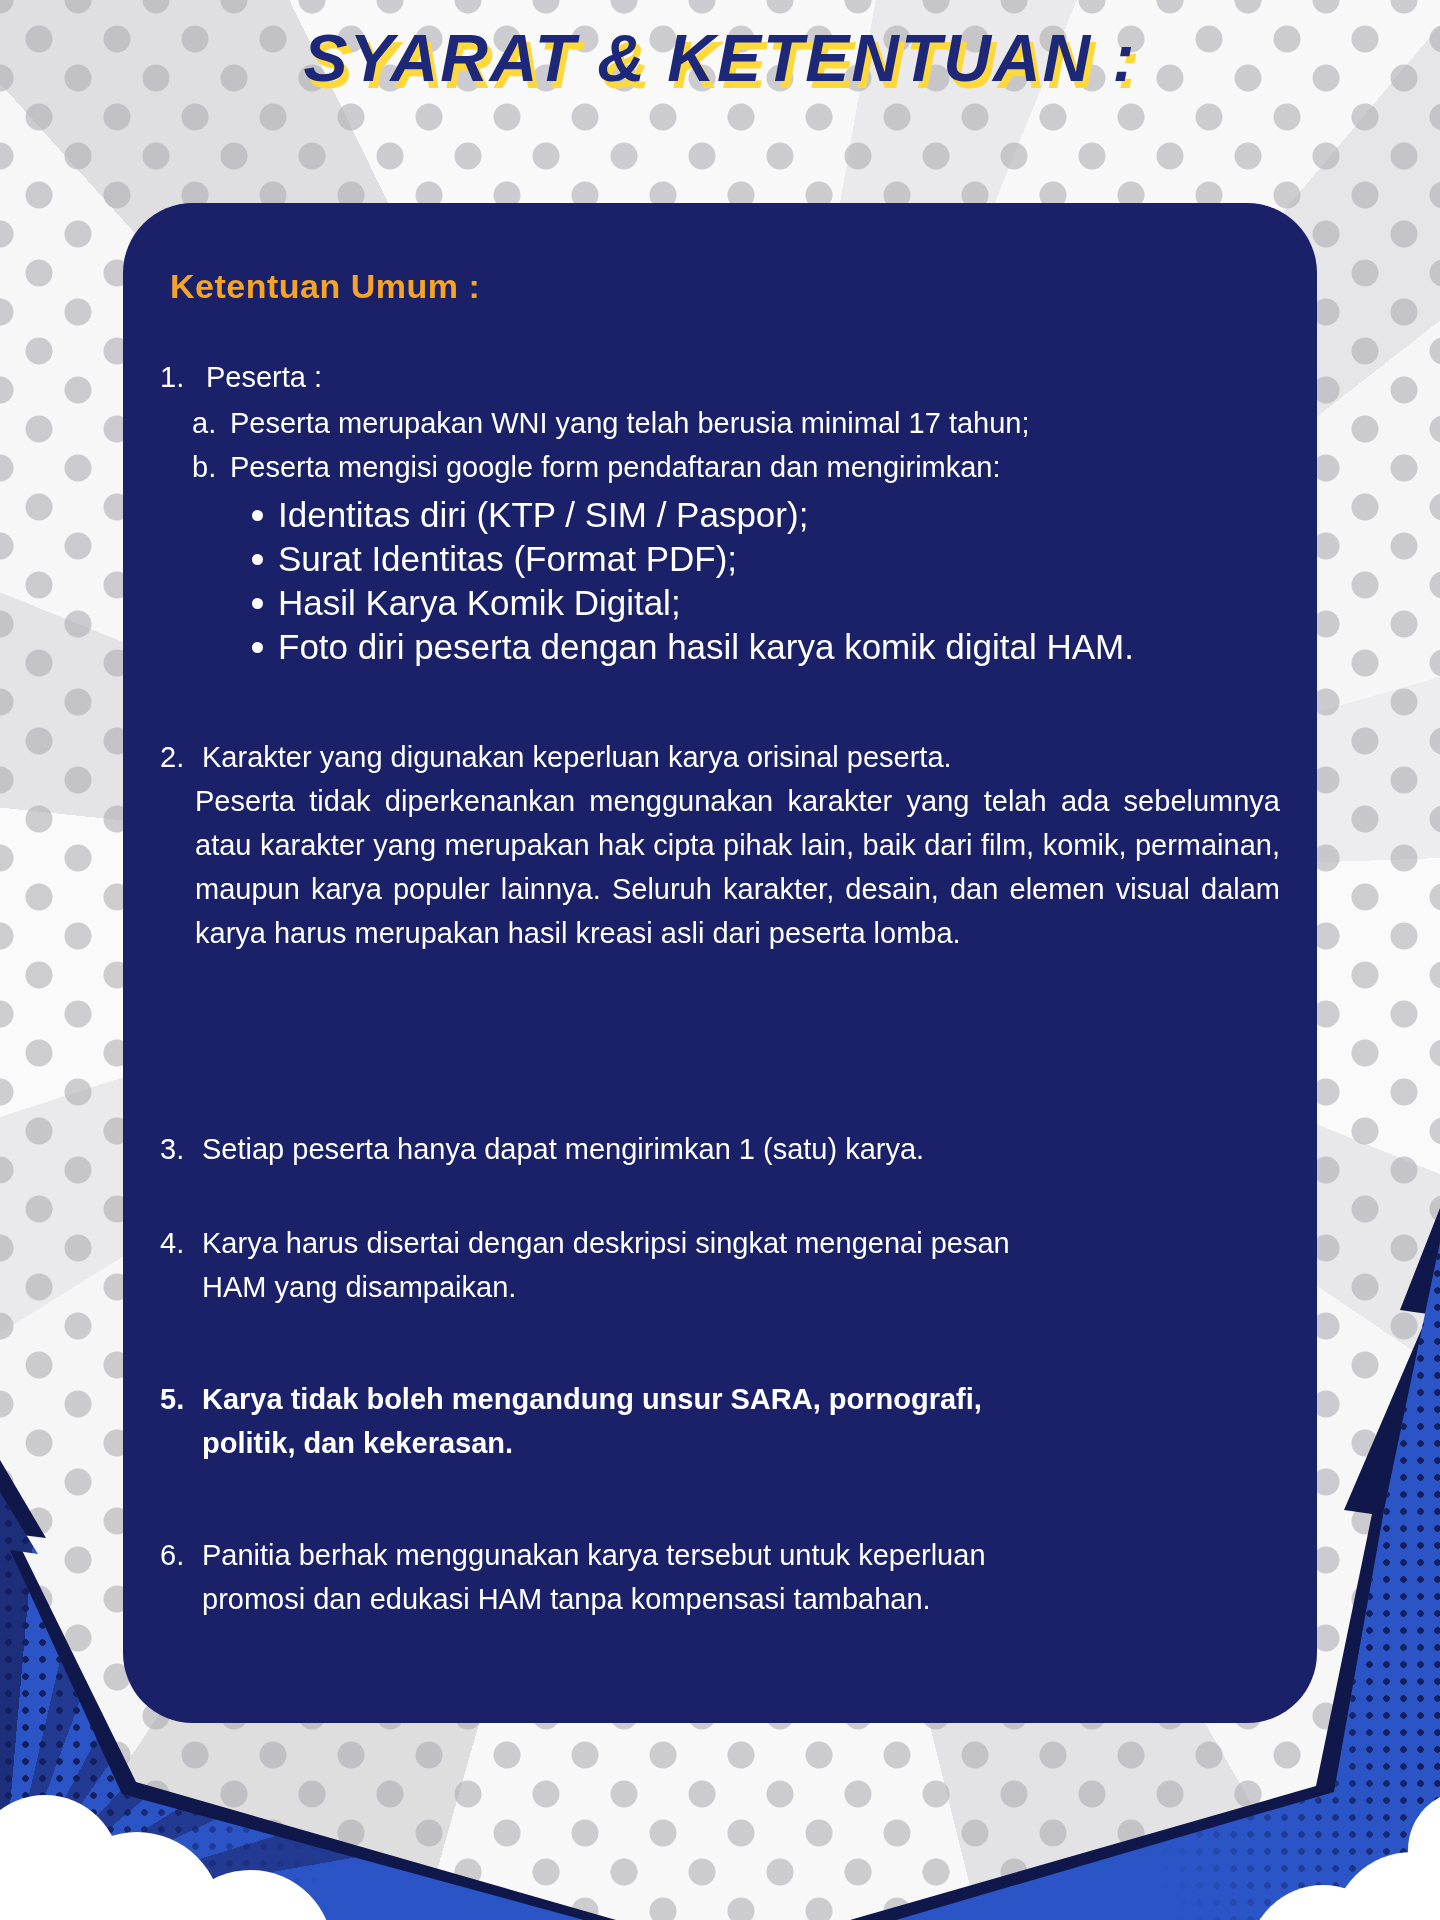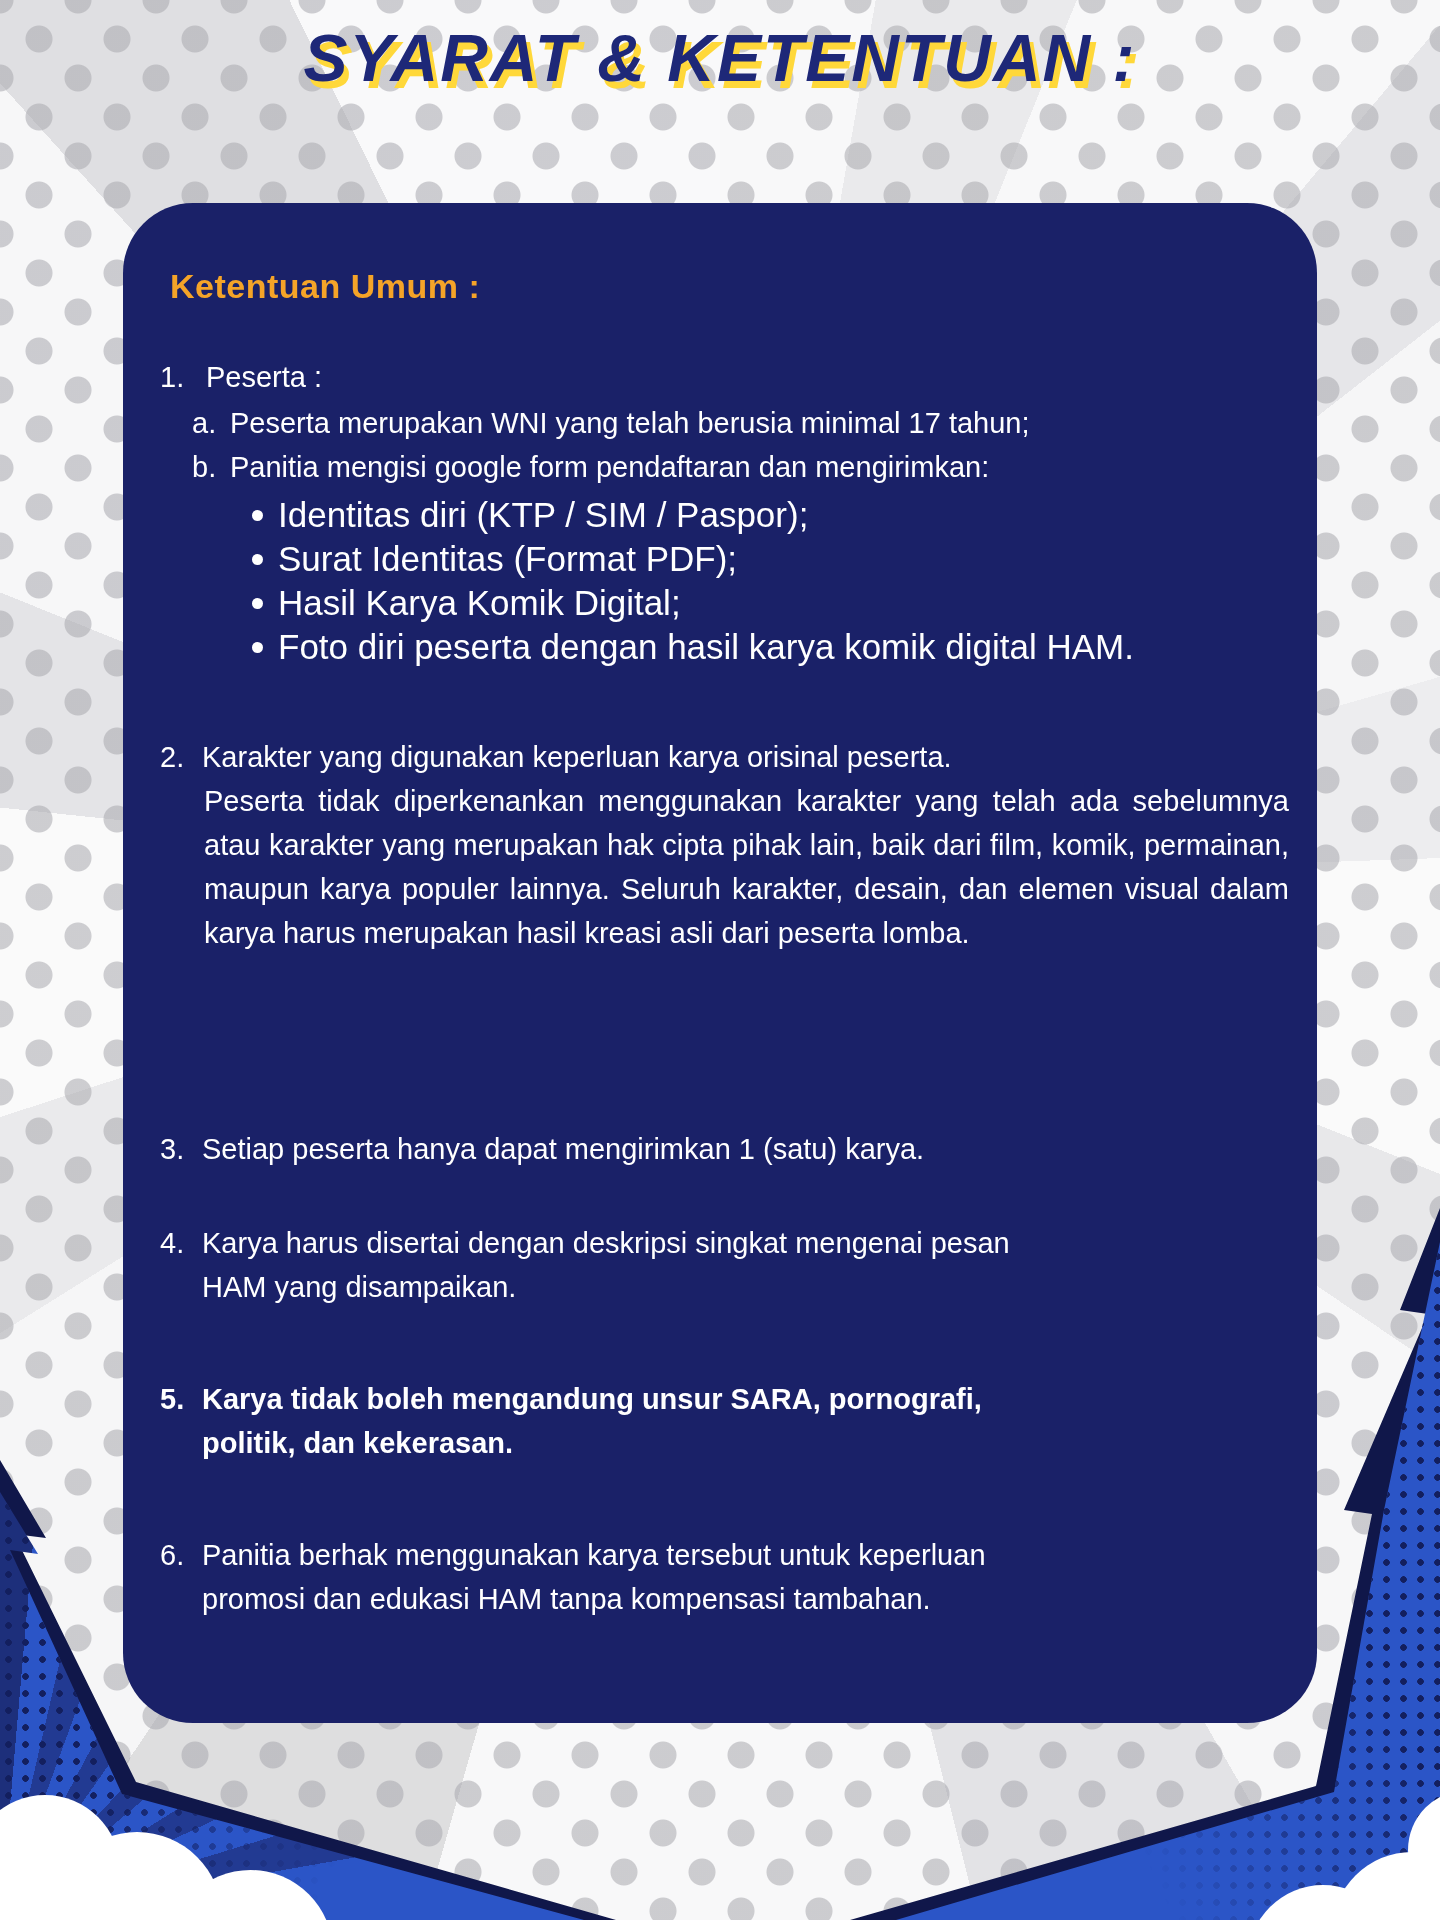"Panitia mengisi google form pendaftaran" span { text: Panitia -> Peserta }
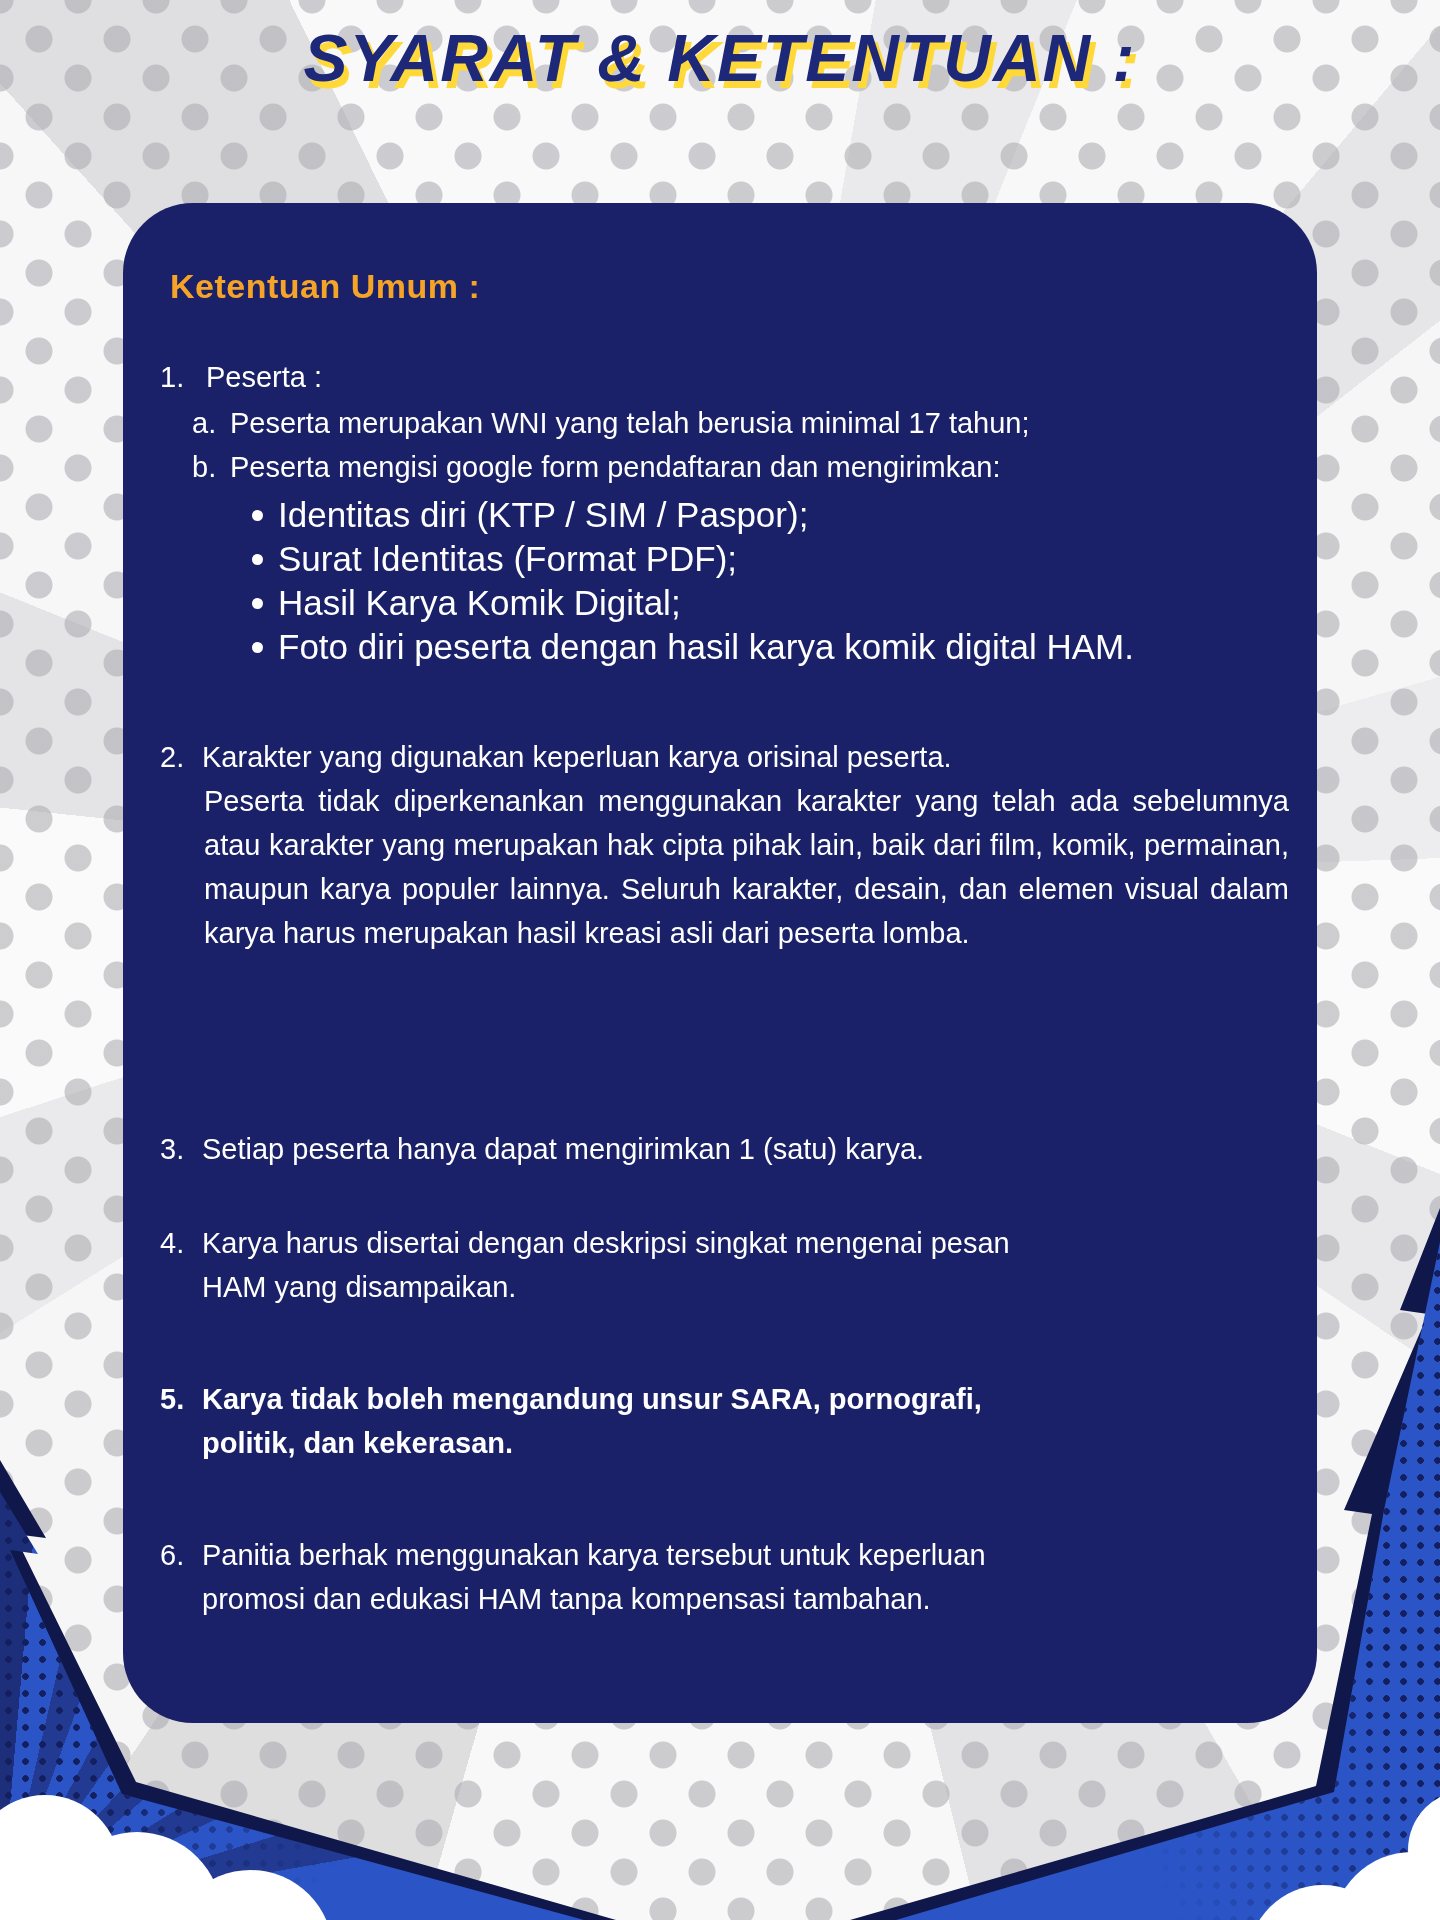"Peserta tidak diperkenankan menggunakan" .para { left: 44px -> 35px }
